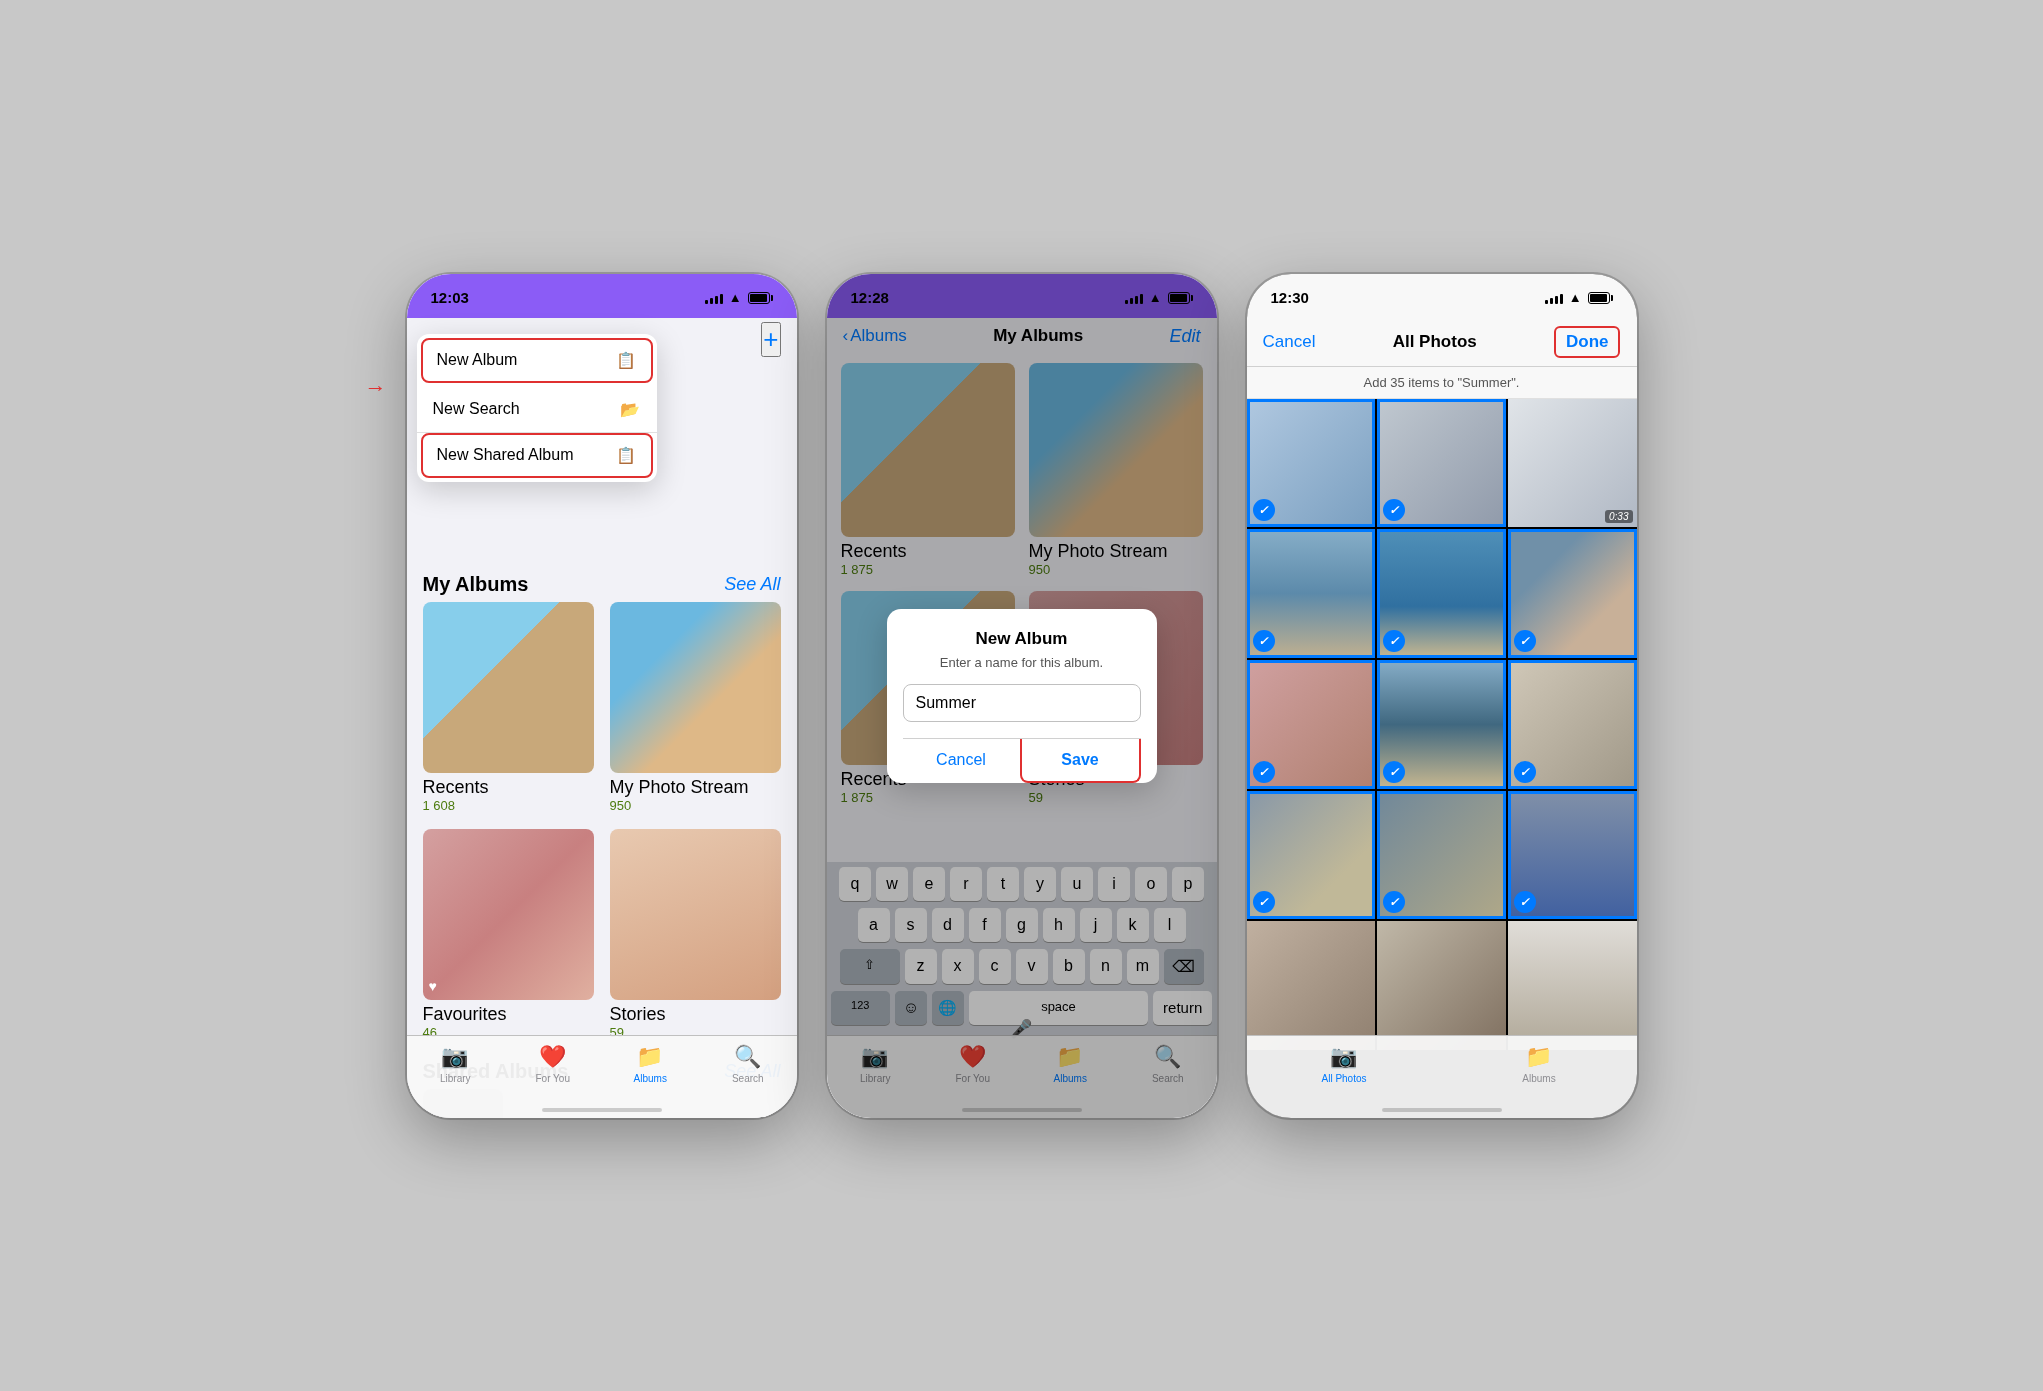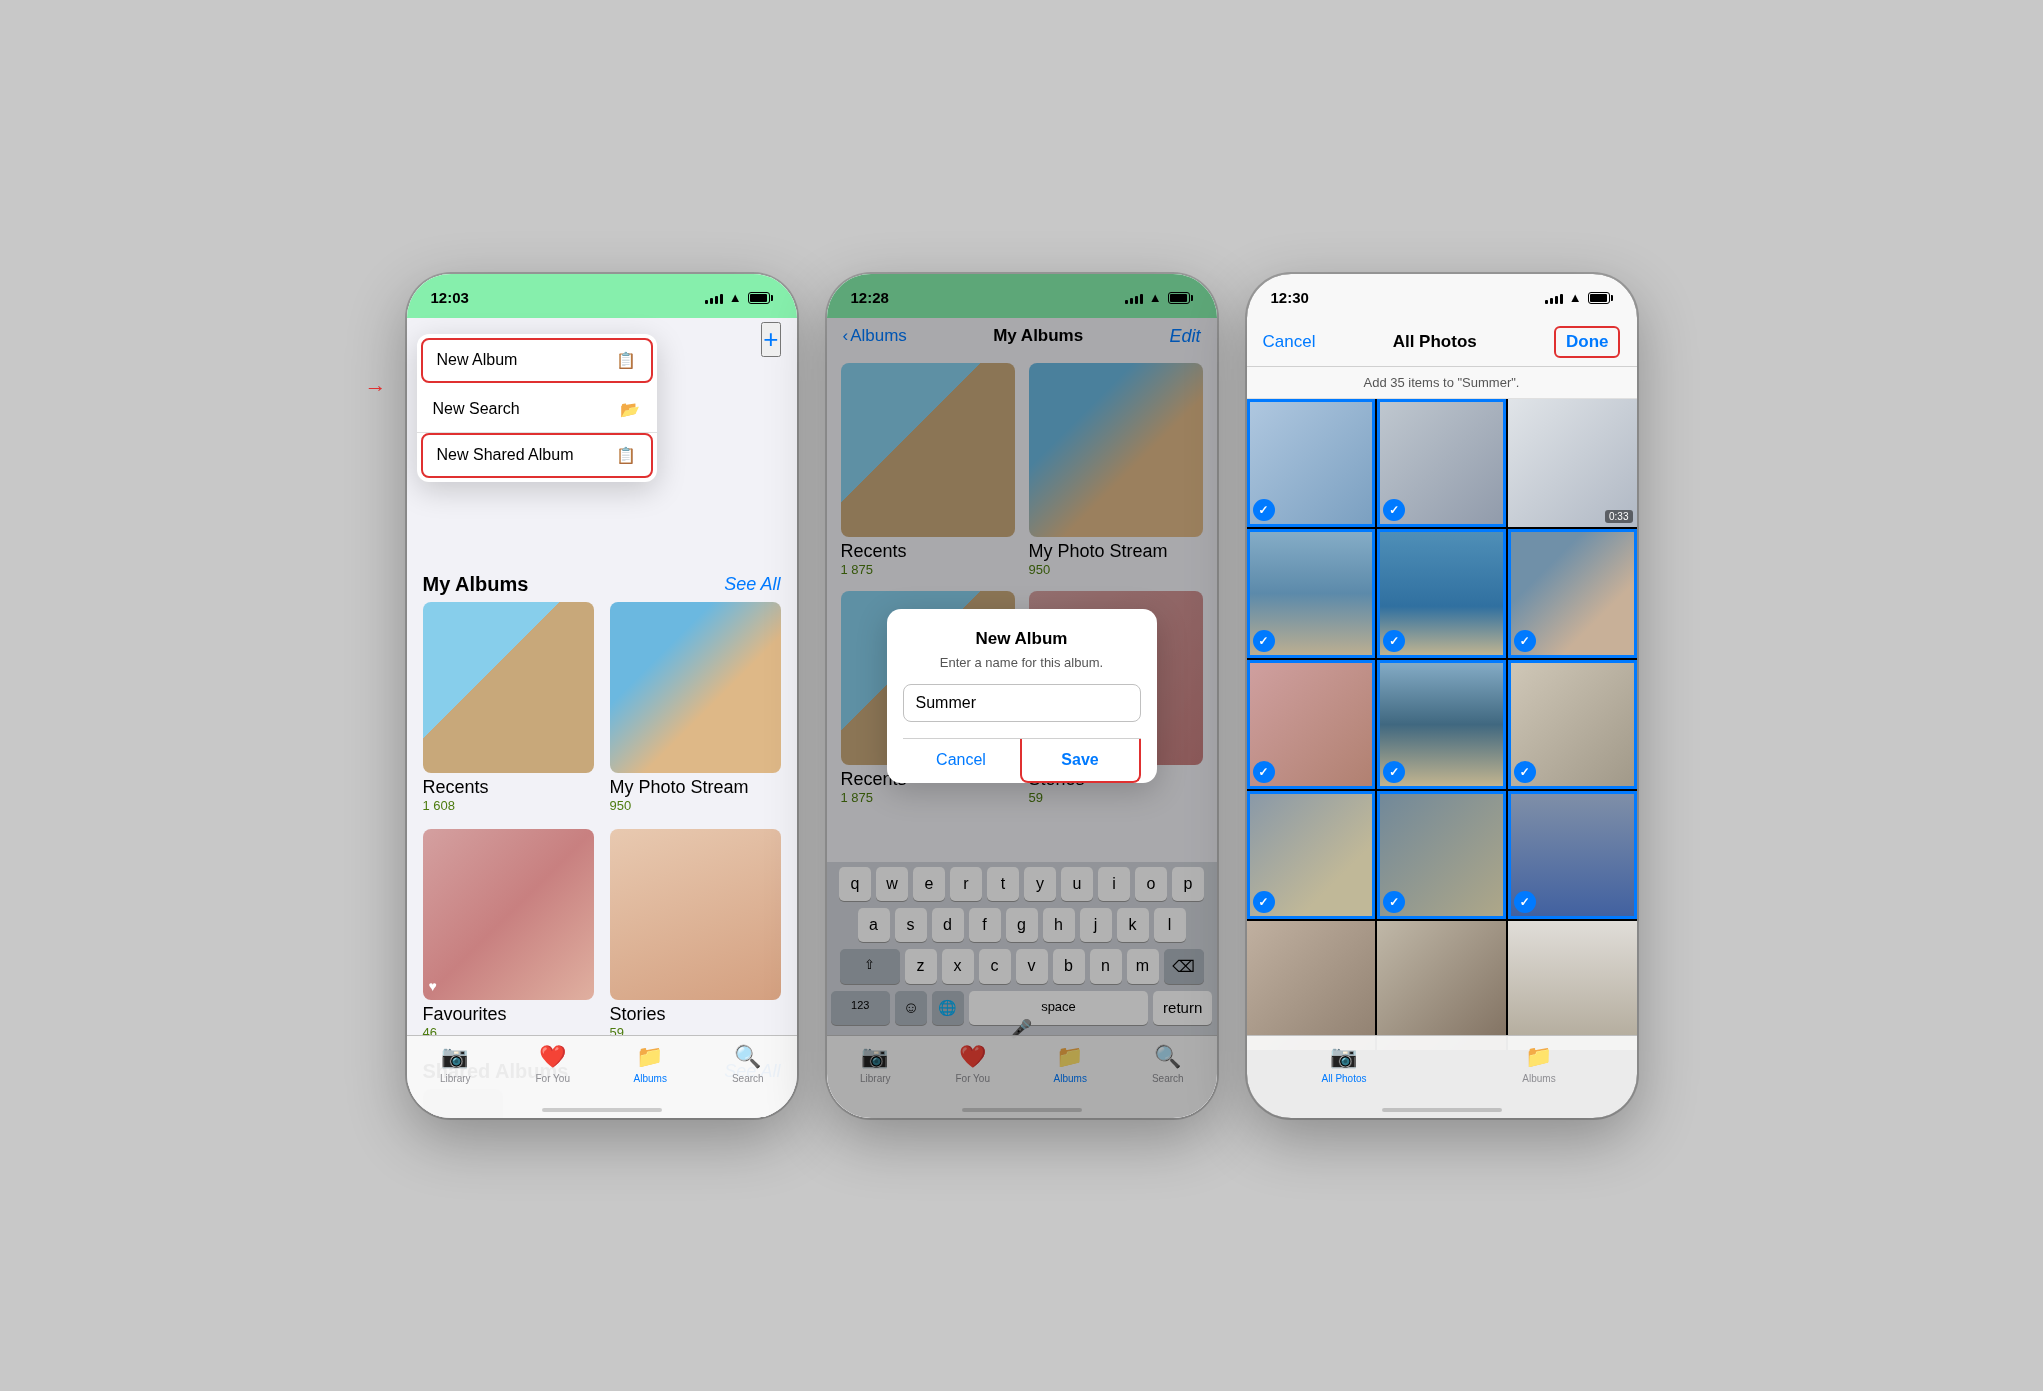"12:03" .status-bar { background: #86efac -> #8b5cf6 }
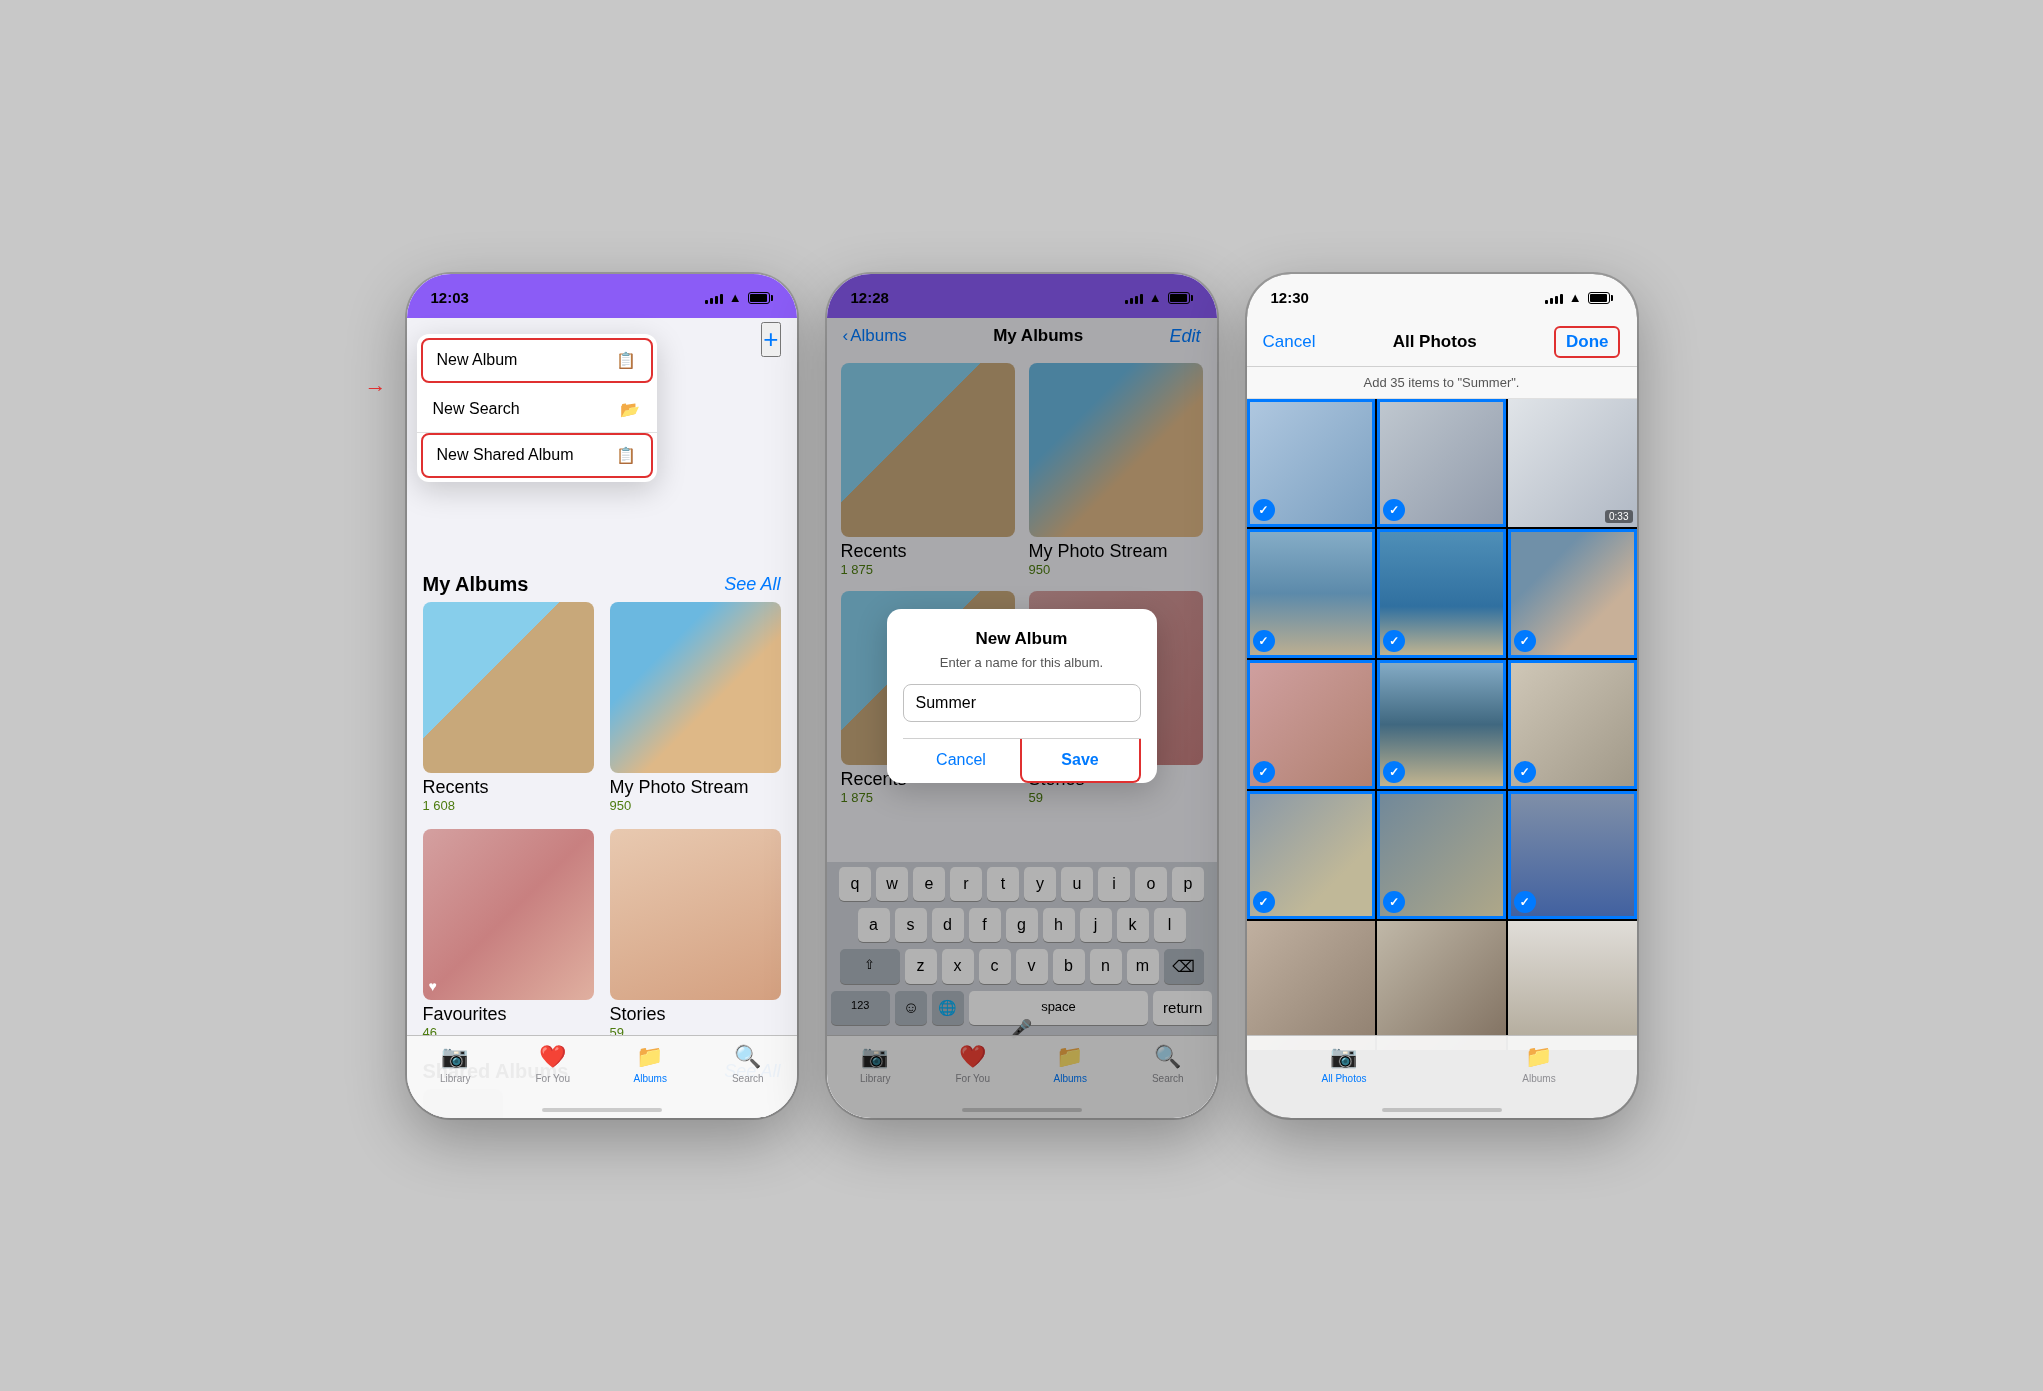"0:33" .photos-grid-3 { font-style: none -> italic }
